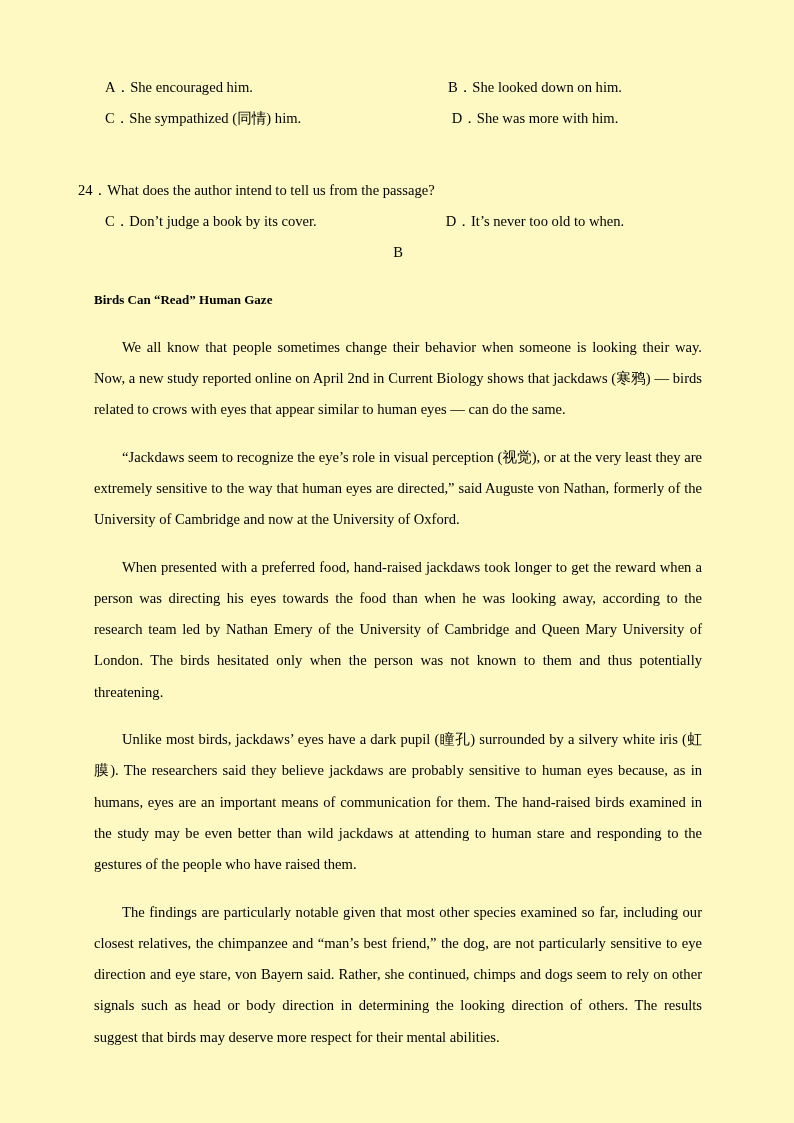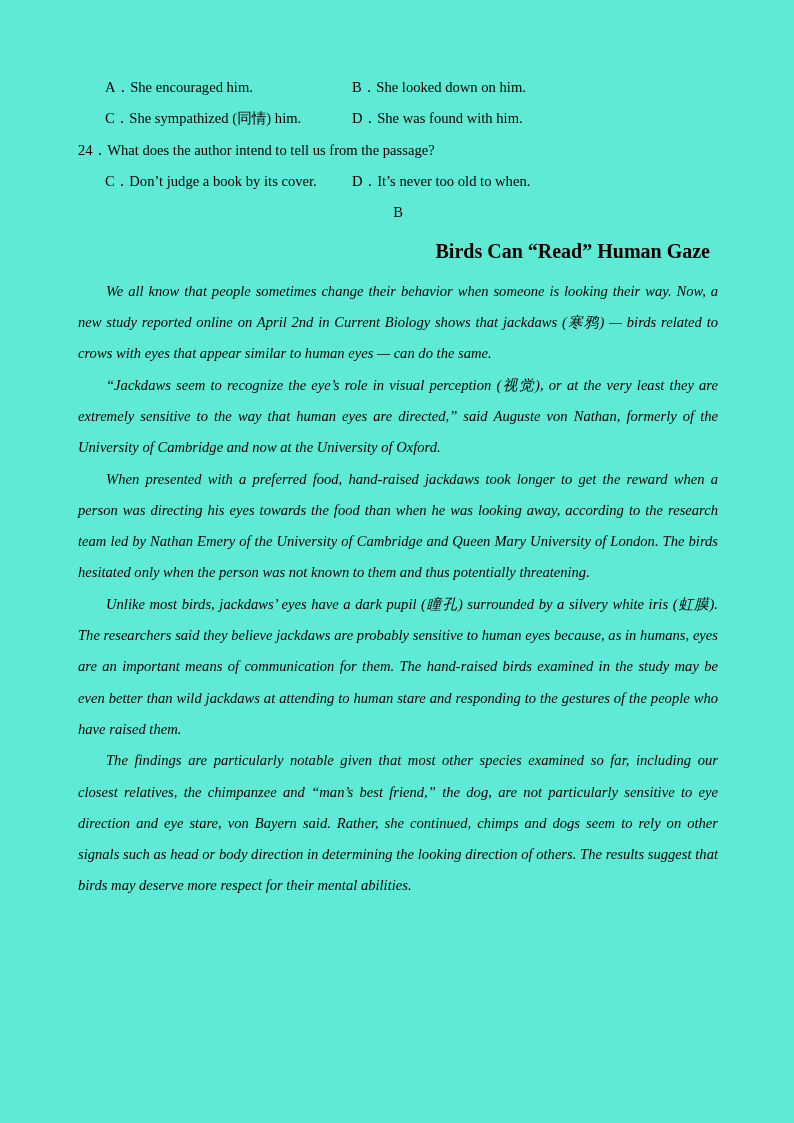"A．She encouraged him." .page { background: #5eead4 -> #fef9c3 }
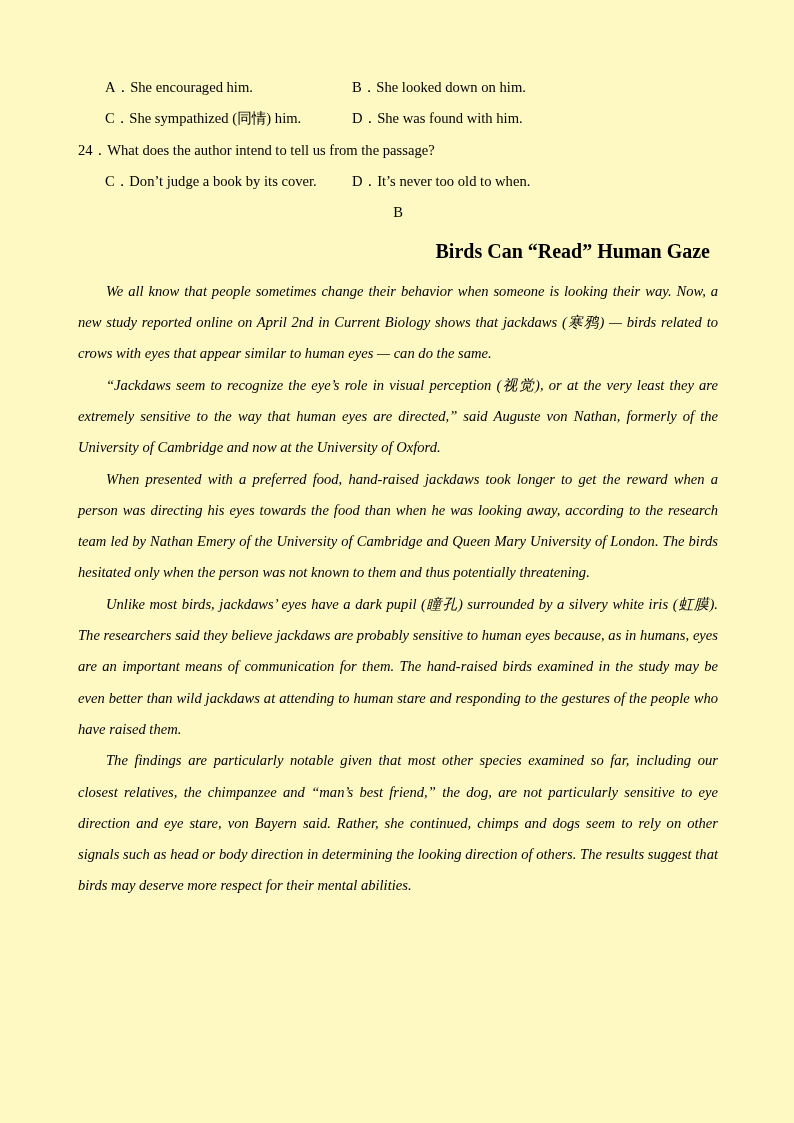"B．She looked down on him." .opt-col2 { text-align: none -> center }
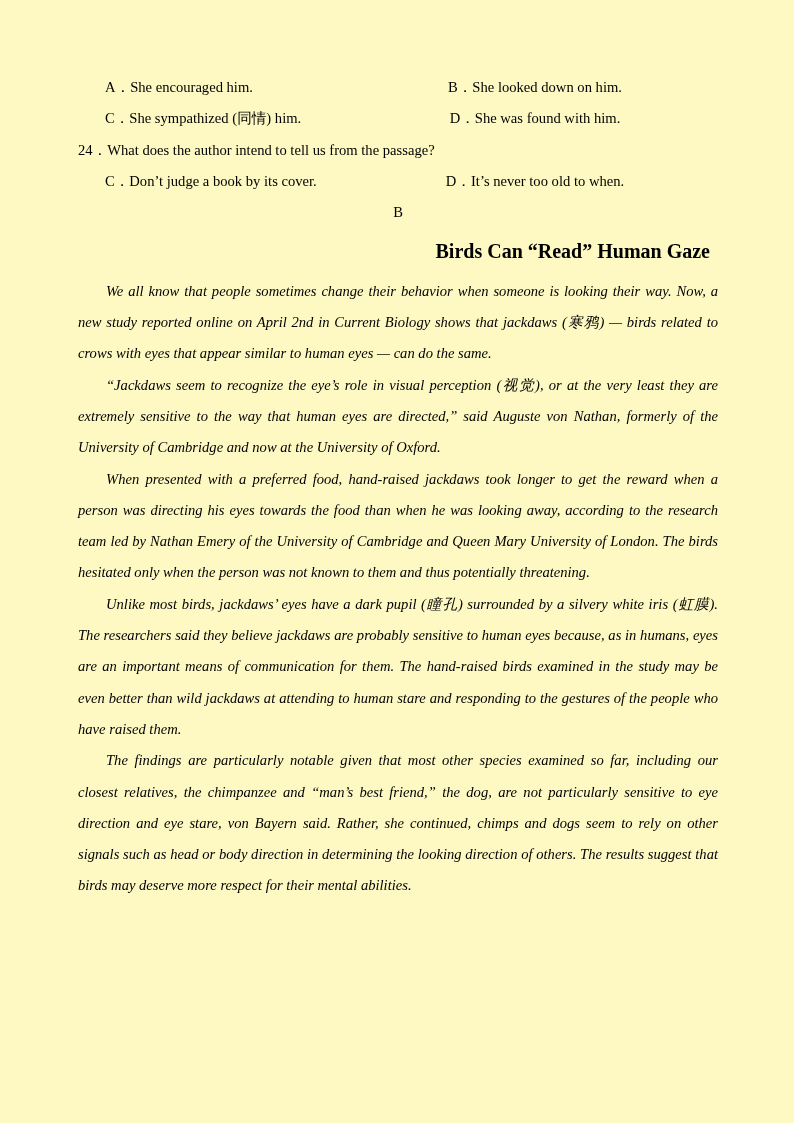"D．She was found with him." span.opt-col2 { text: found -> more }
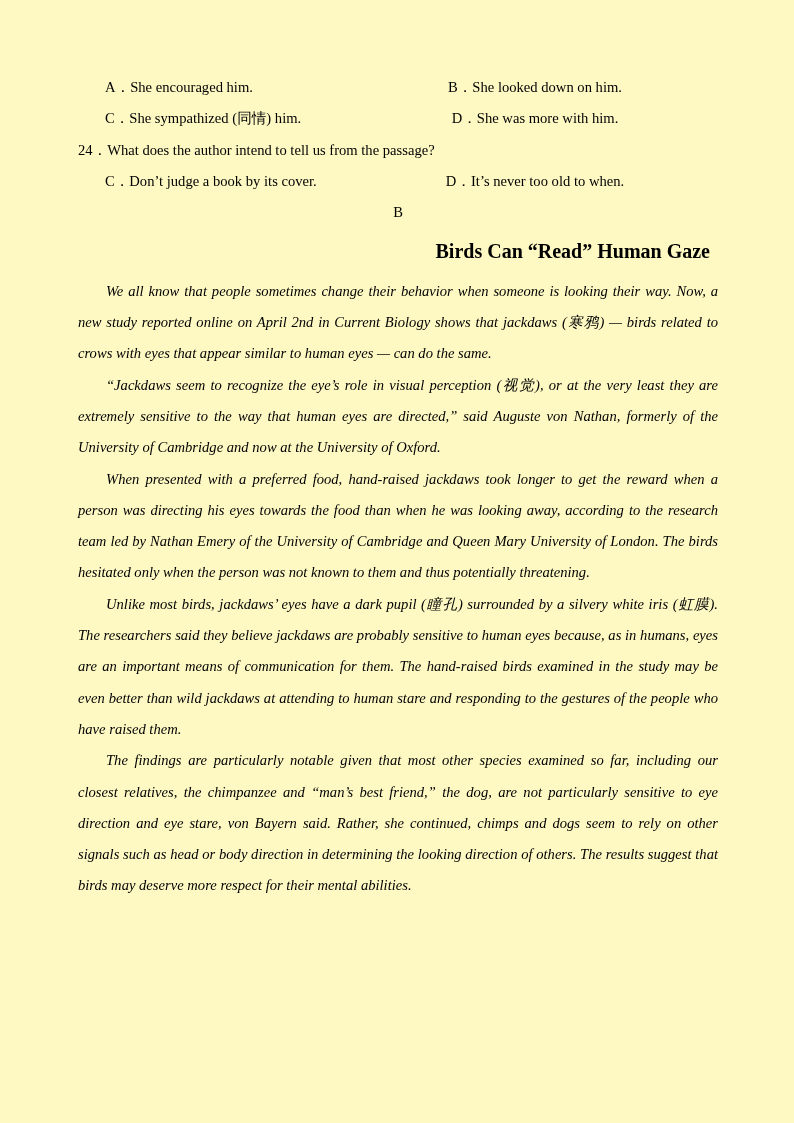"24．What does the author intend" .question-line { margin-top: none -> 40px }
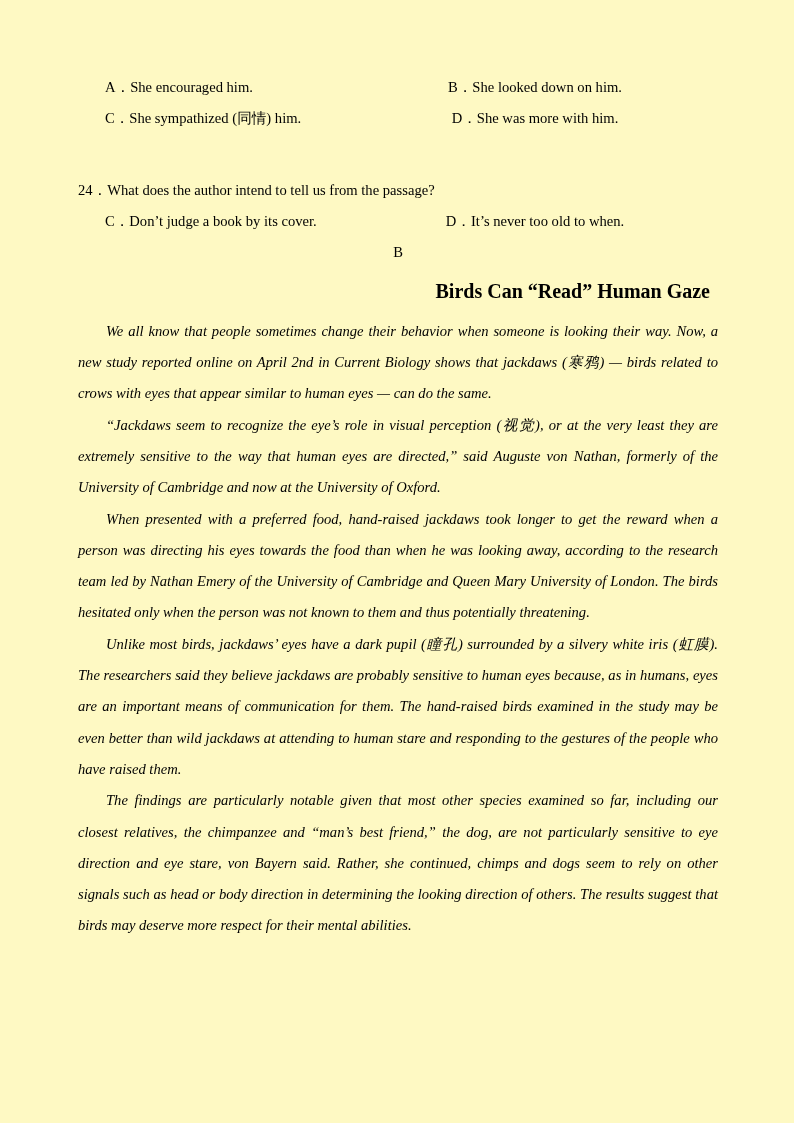"Birds Can “Read” Human Gaze" .passage-title { font-size: 20px -> 13px; margin: 8px -> 16px; text-align: right -> none }
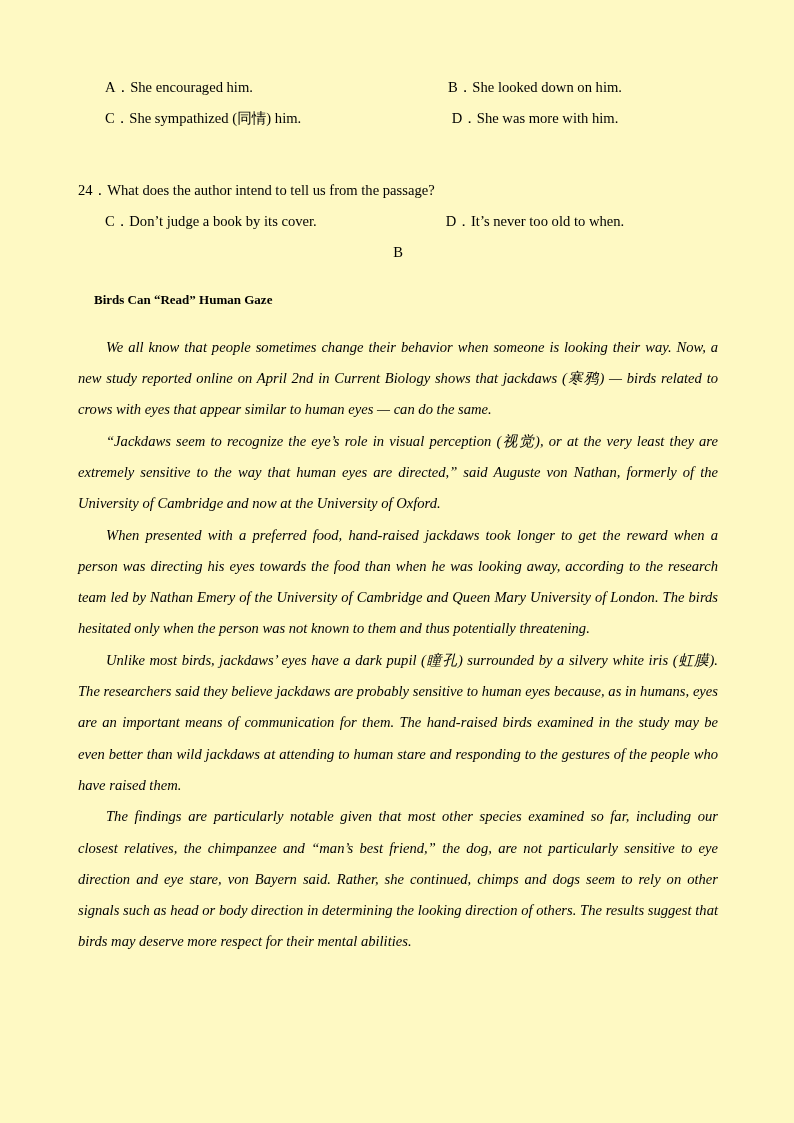"We all know that people" .para { font-style: italic -> none; margin: 0 -> 16px }
